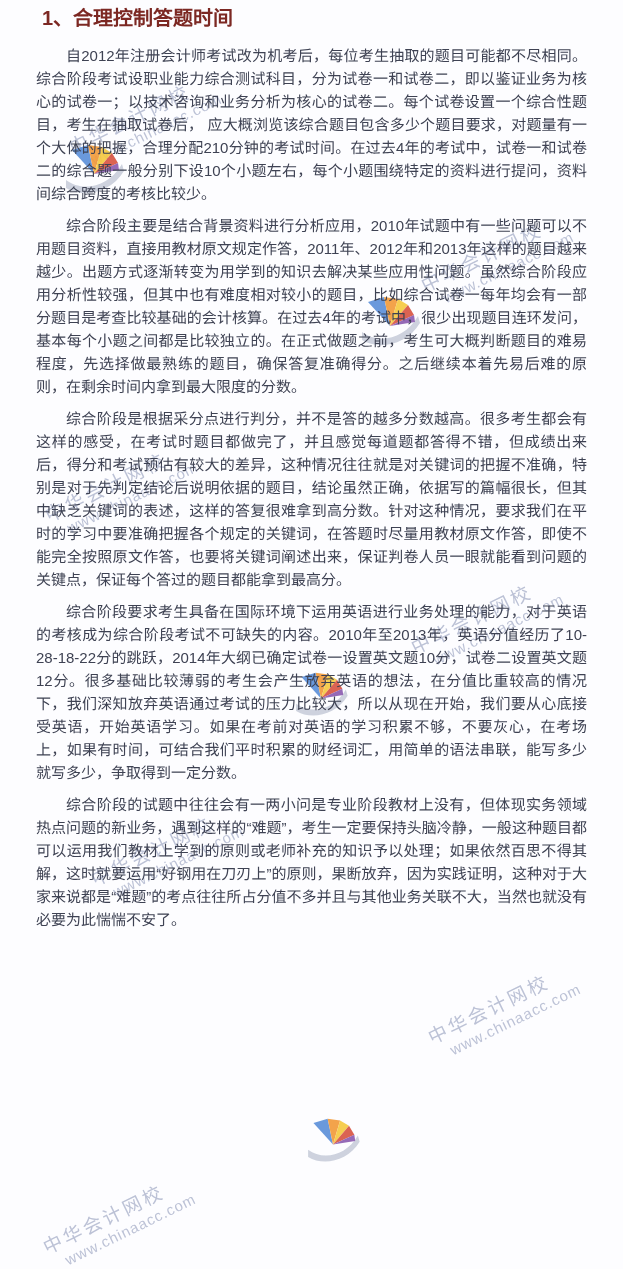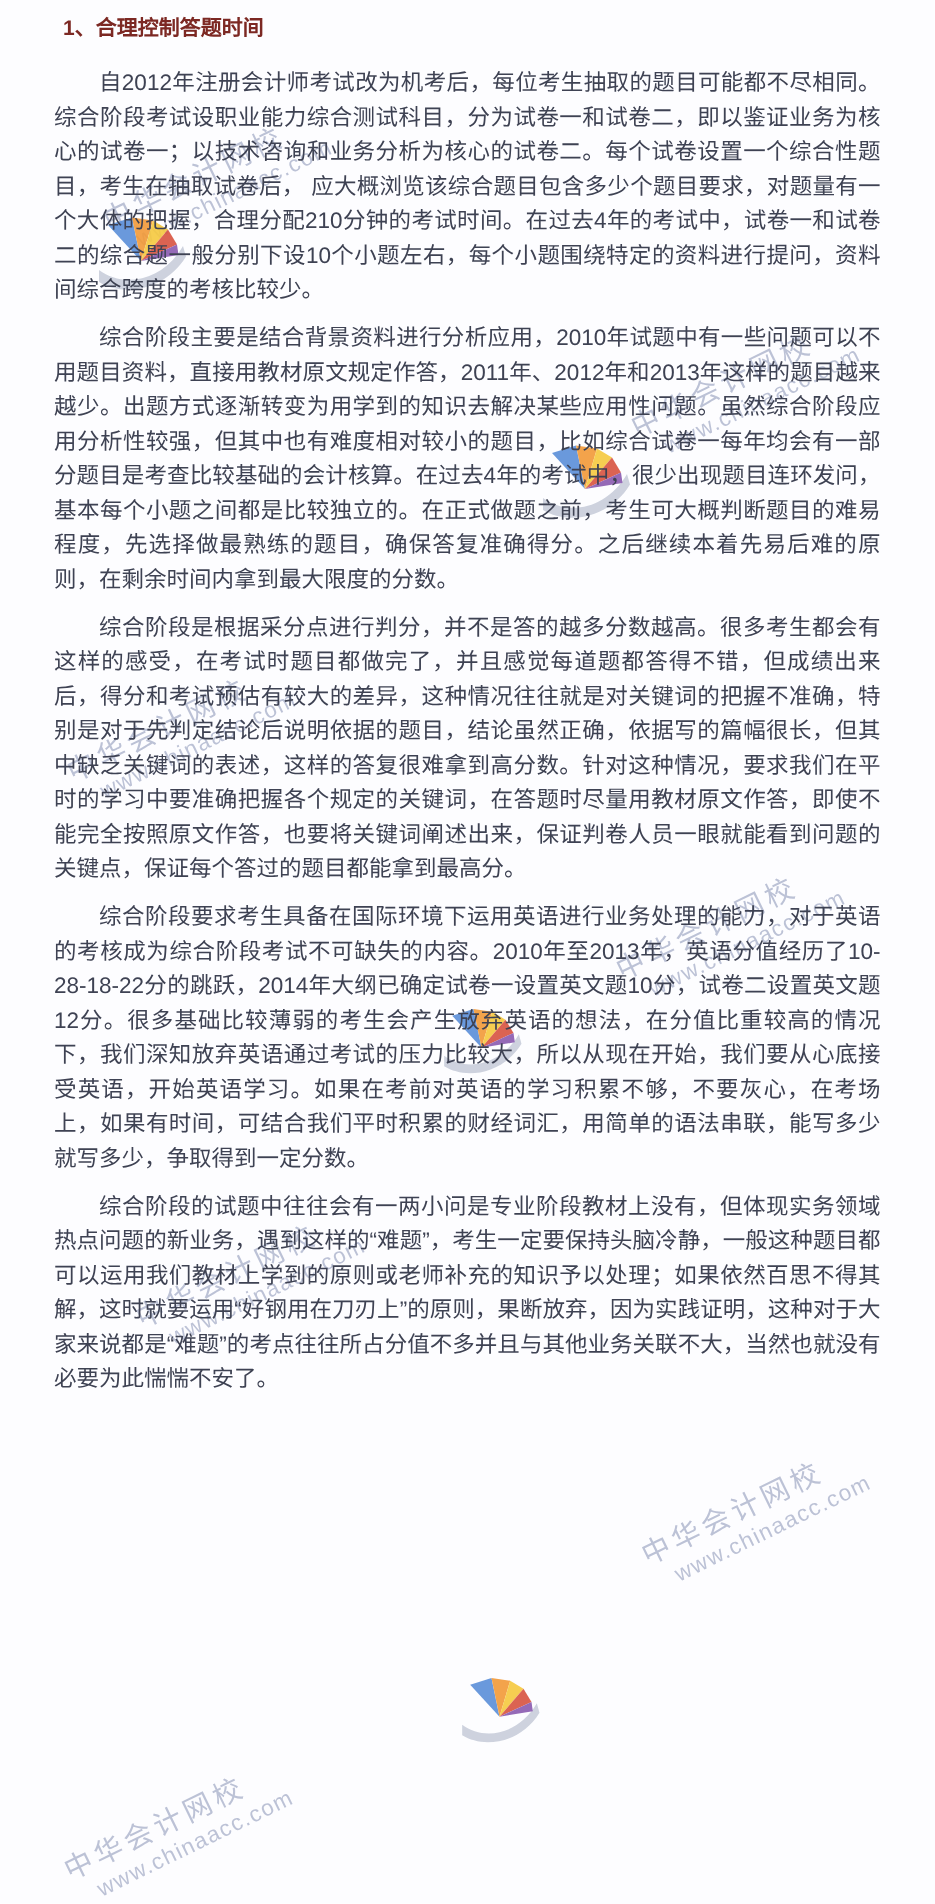"1、合理控制答题时间" .content h2 { font-size: 14px -> 20px }
